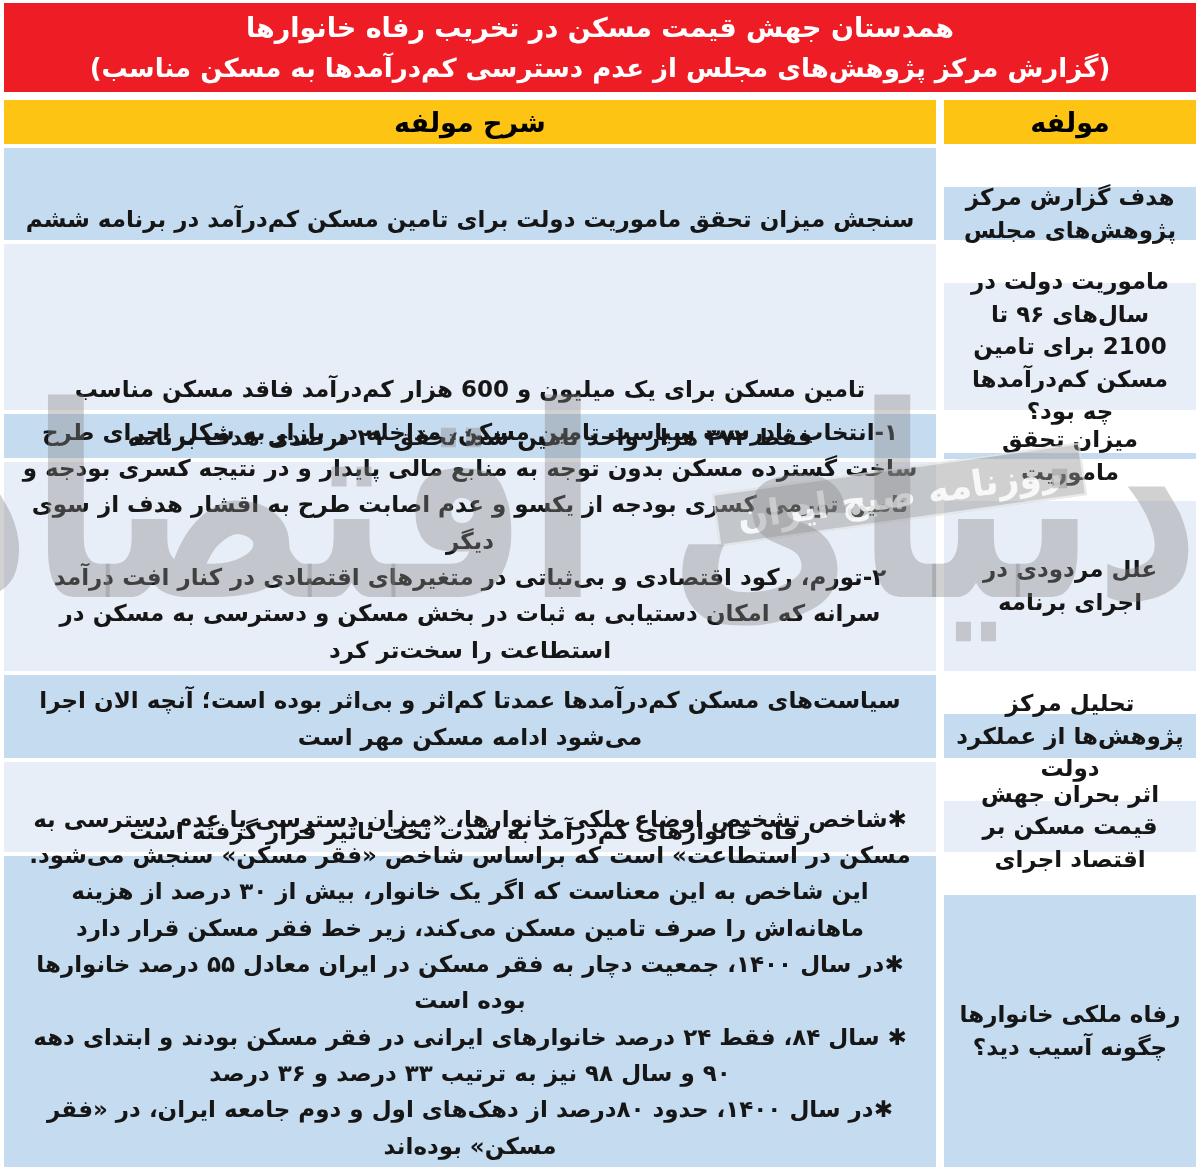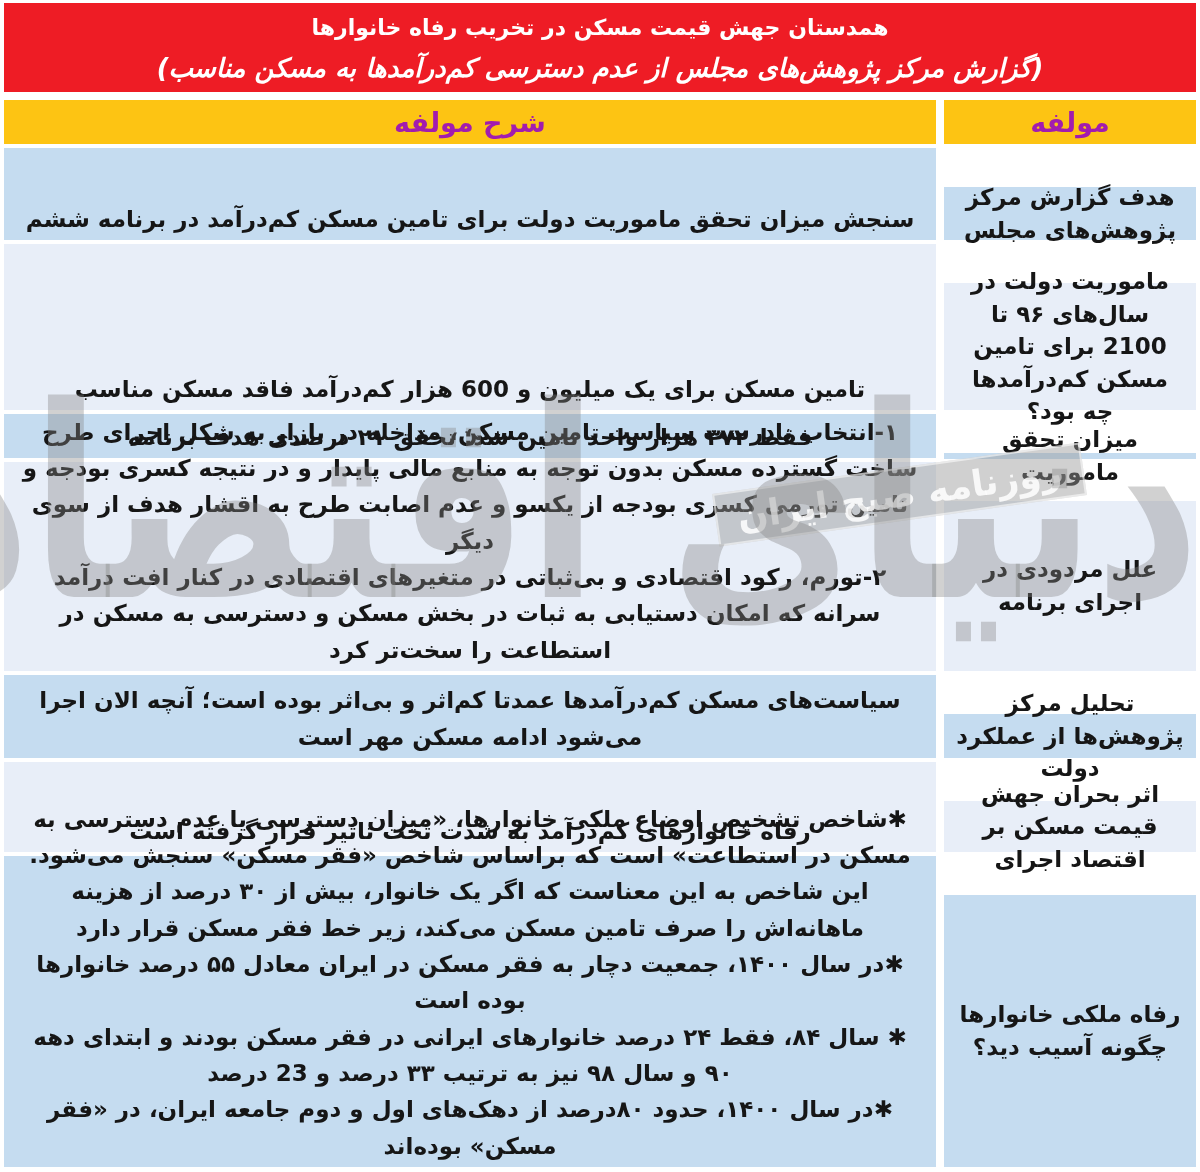"همدستان جهش قیمت مسکن در" .title-line1 { font-size: 22px -> 27px }
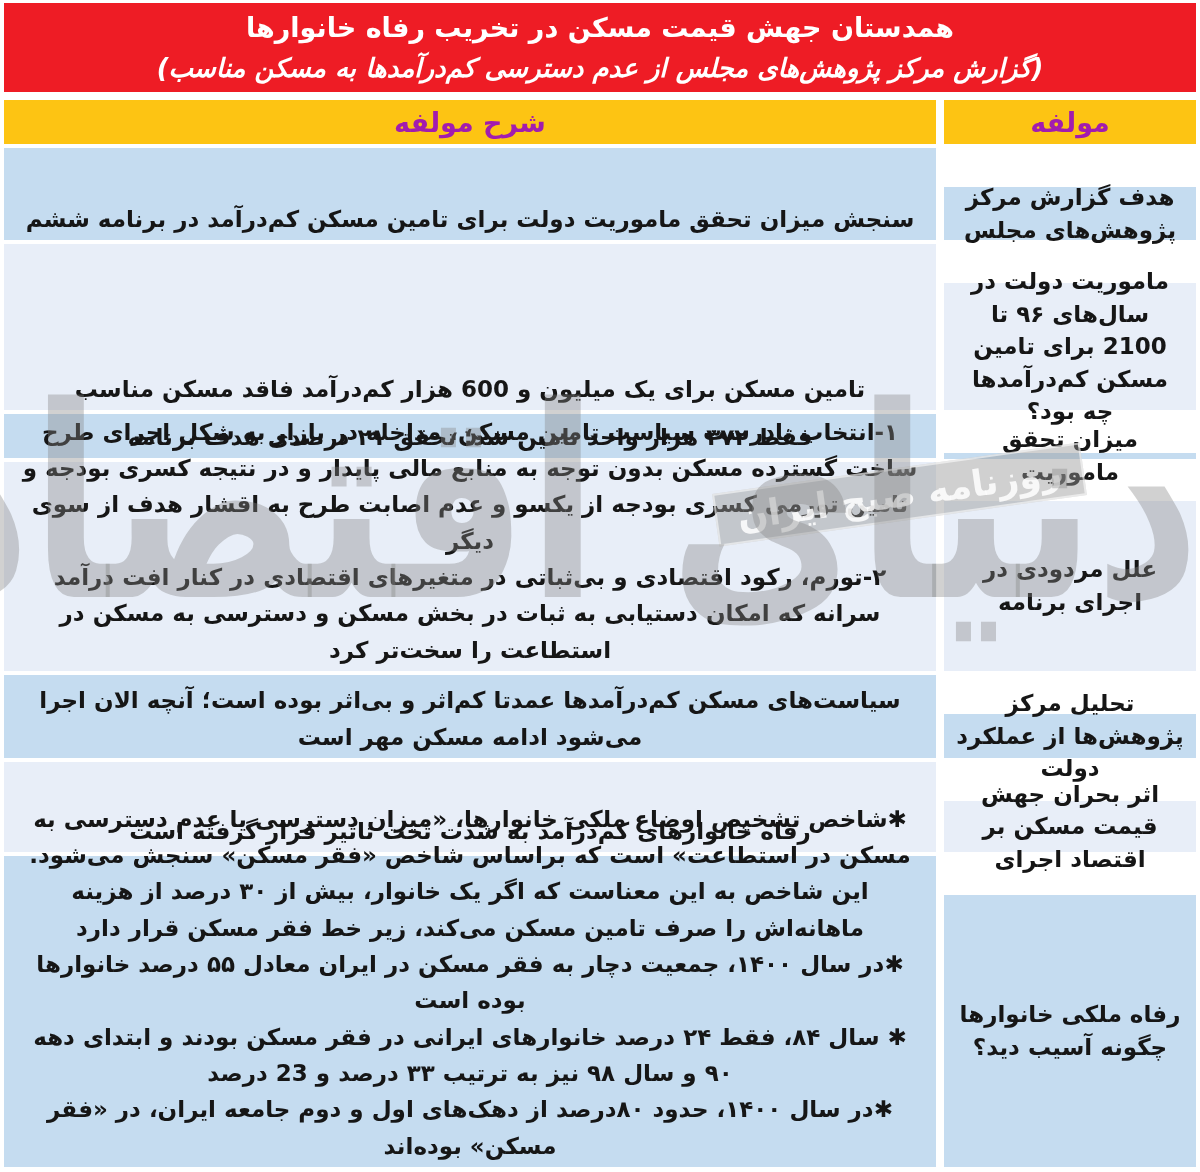"(گزارش مرکز پژوهش‌های مجلس از" .title-line2 { font-style: italic -> none }
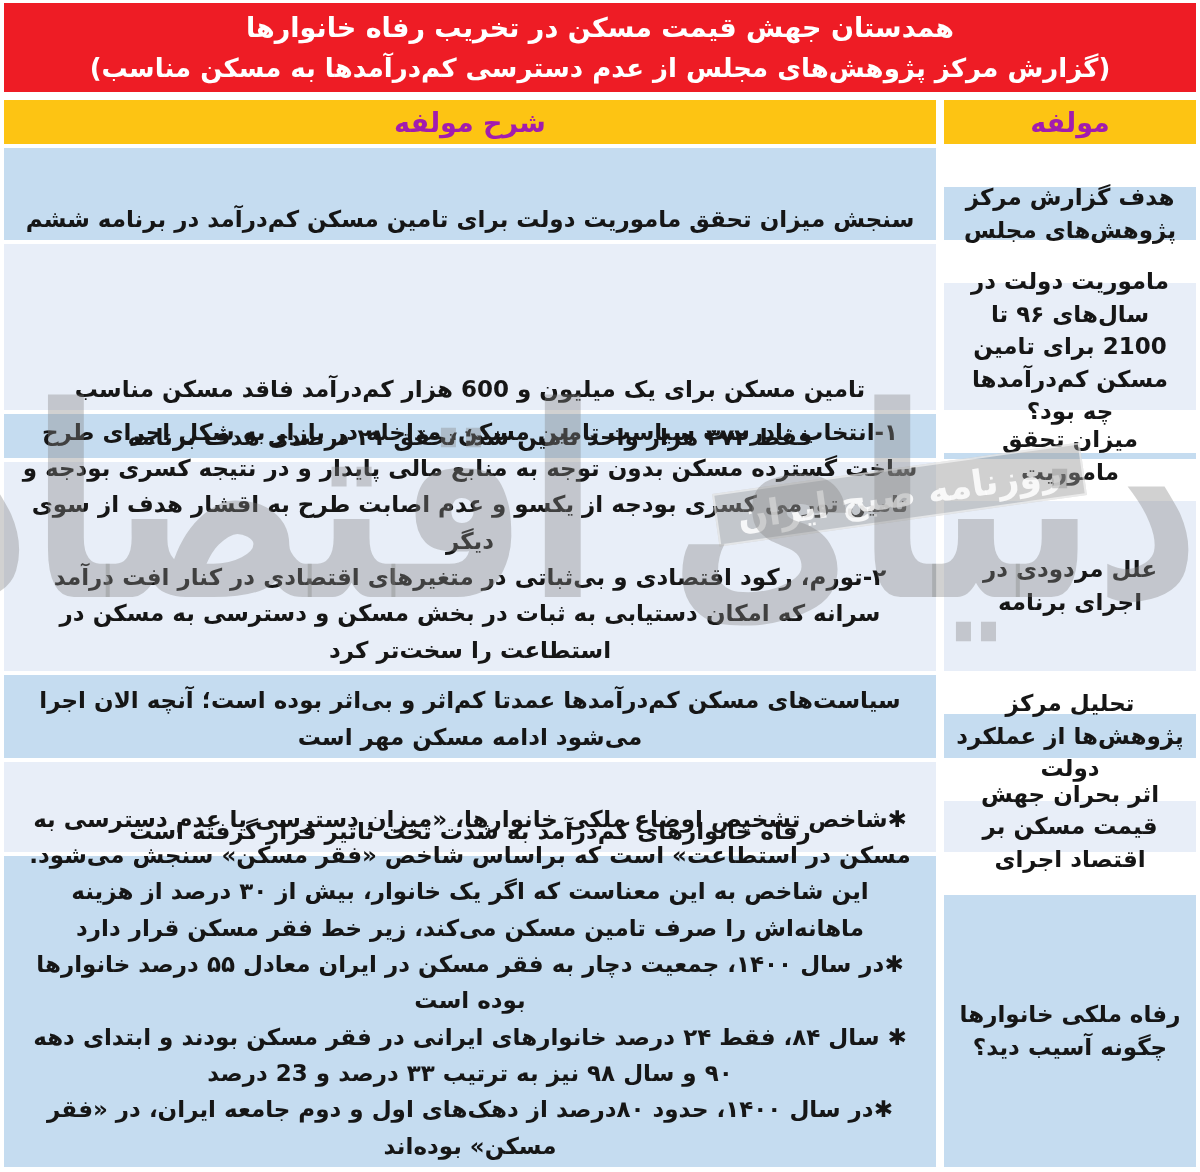"شرح مولفه" .cell.header { color: #a21caf -> #000000 }
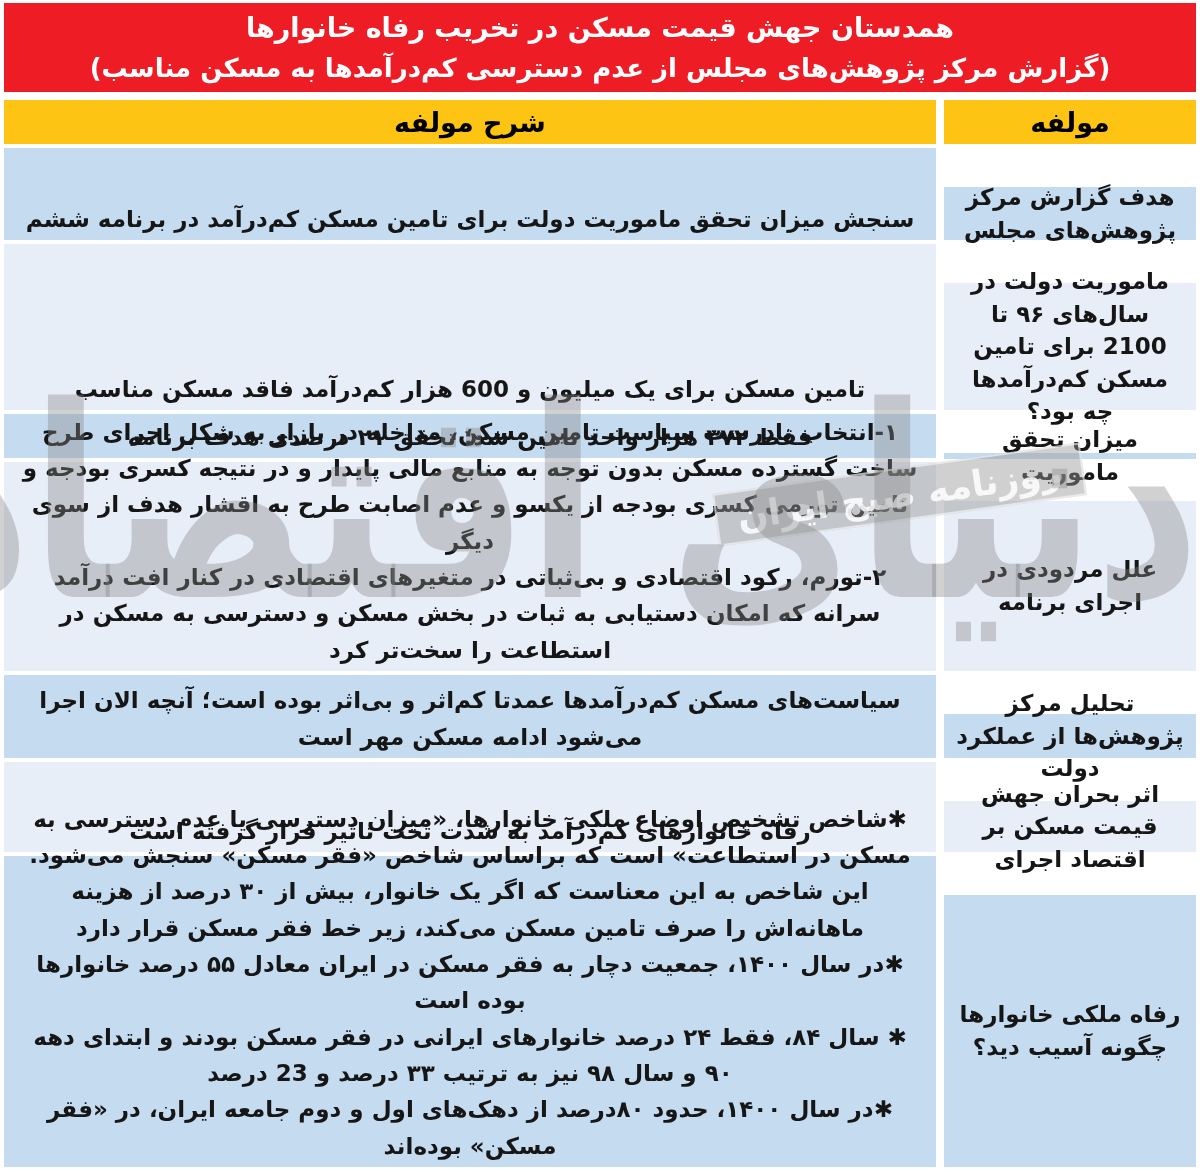"✱ سال ۸۴، فقط ۲۴" div { text: 23 -> ۳۶ }
